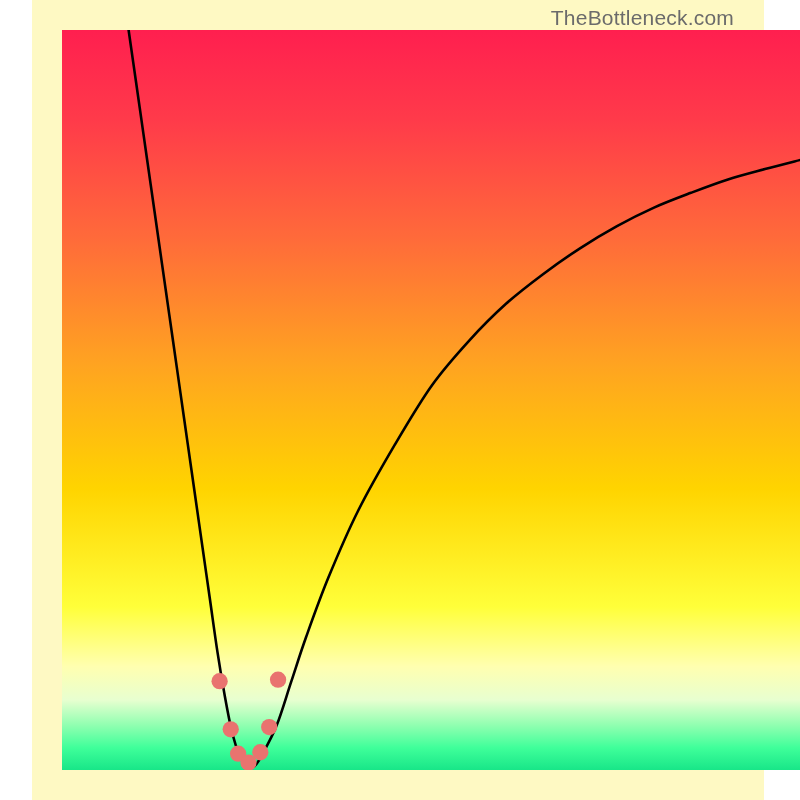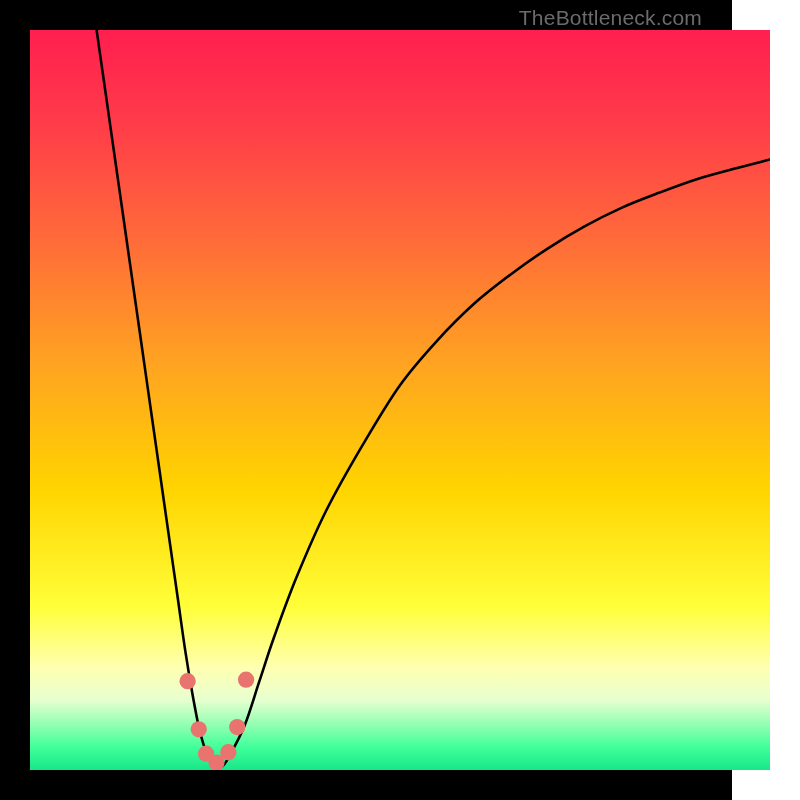"TheBottleneck.com" .frame { background: #000000 -> #fef9c3; margin-left: none -> 32px }
